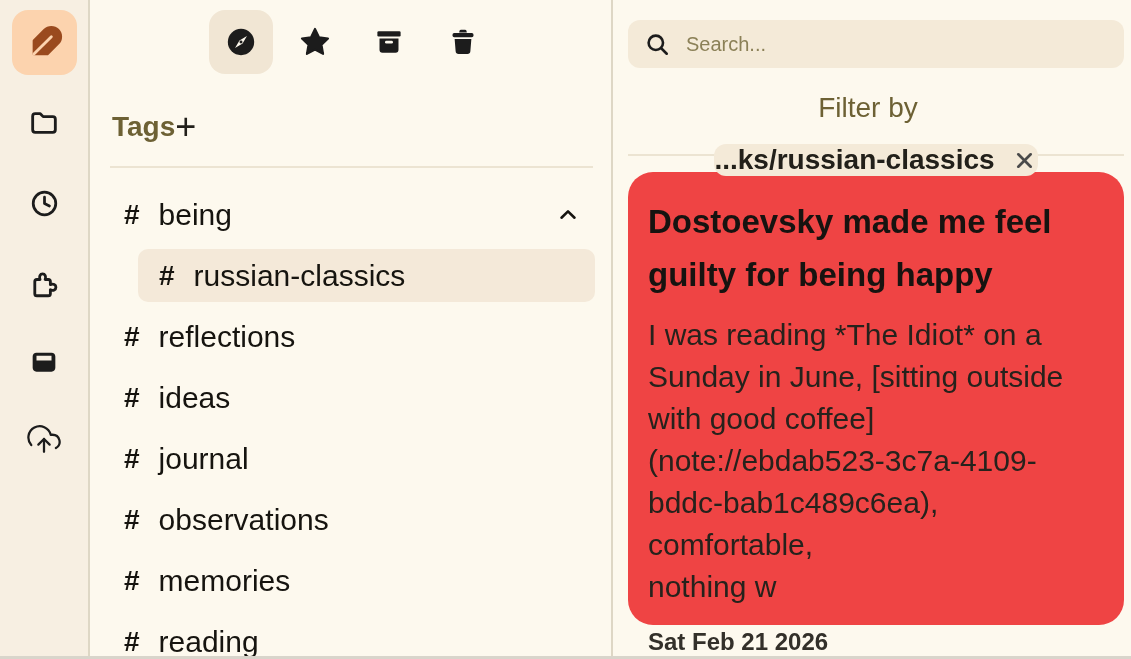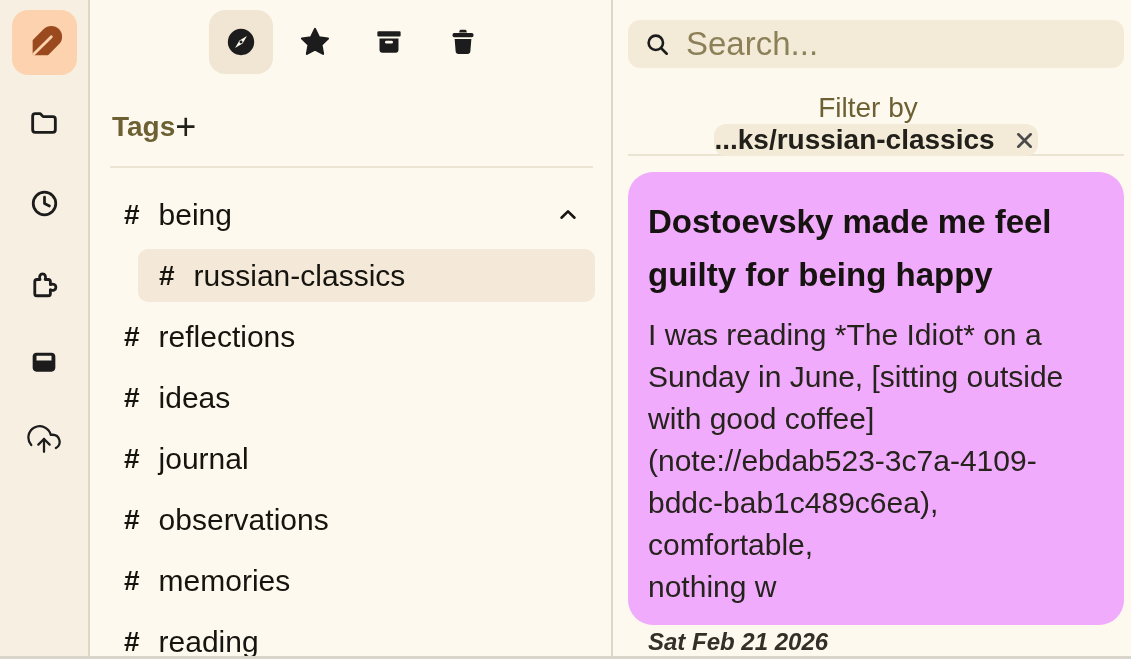"Search..." .search-input { font-size: 33px -> 20px }
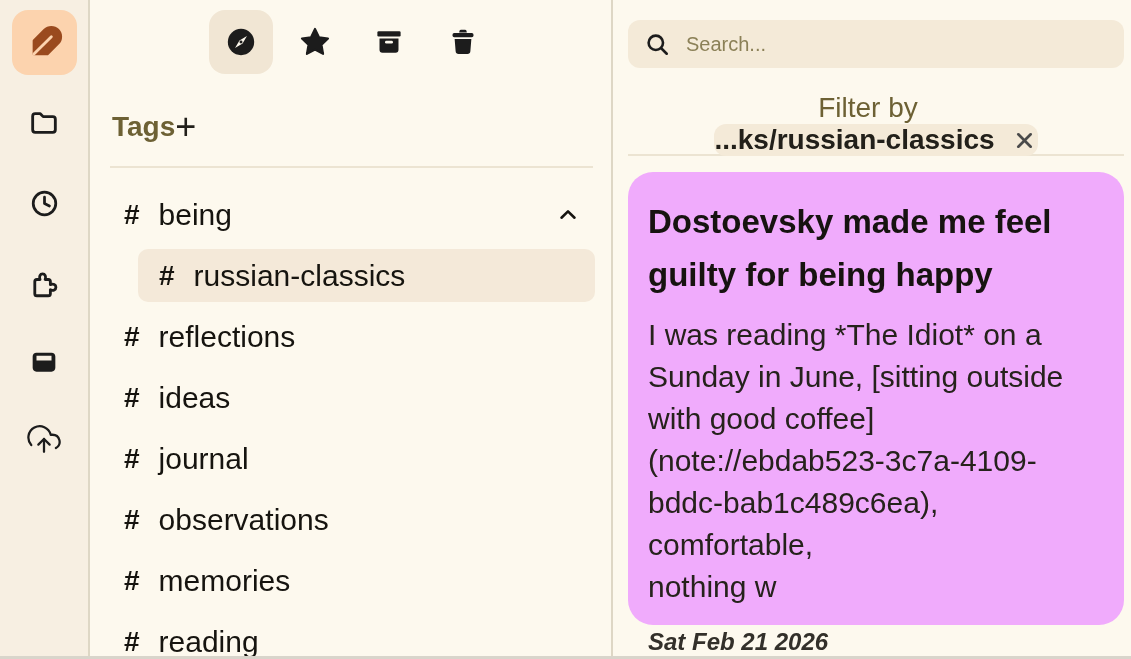"...ks/russian-classics" .filter-chip { margin-top: none -> 20px }
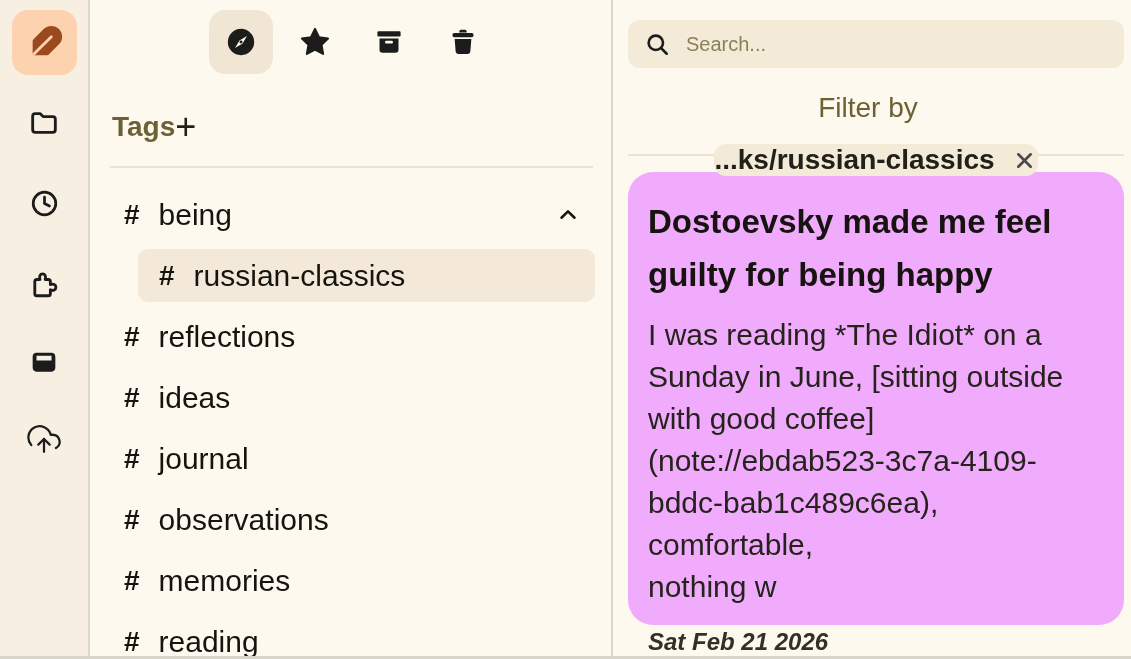"Dostoevsky made me feel guilty" .note-card { background: #f0abfc -> #ef4444 }
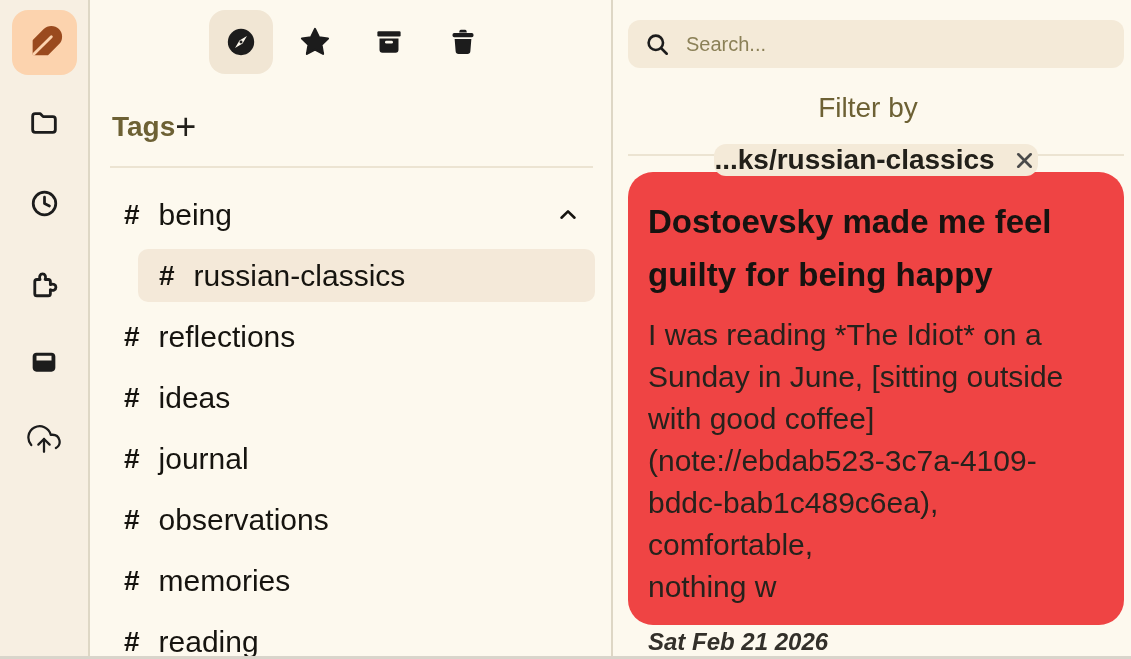"Sat Feb 21 2026" .note-date { font-style: italic -> none }
